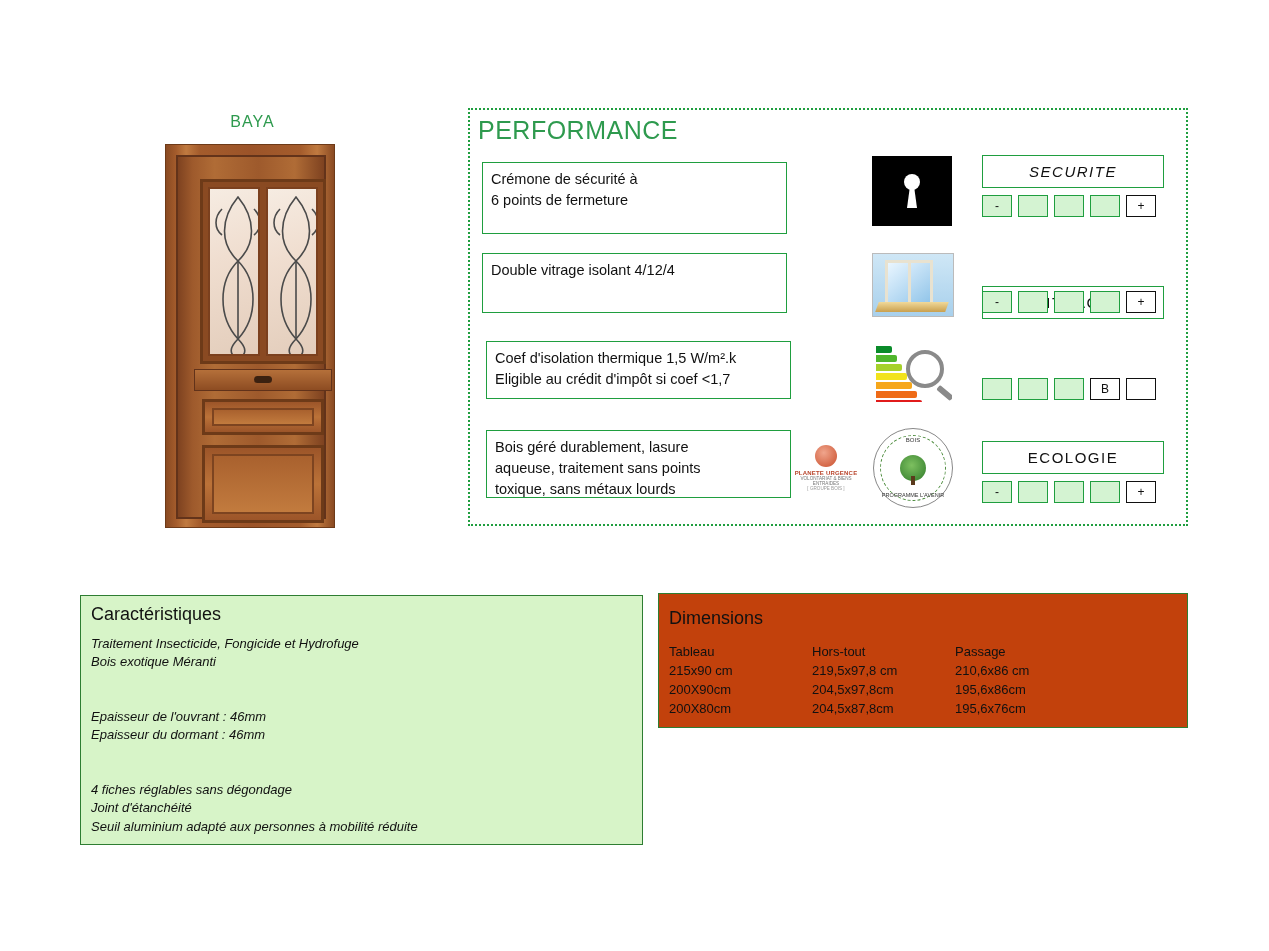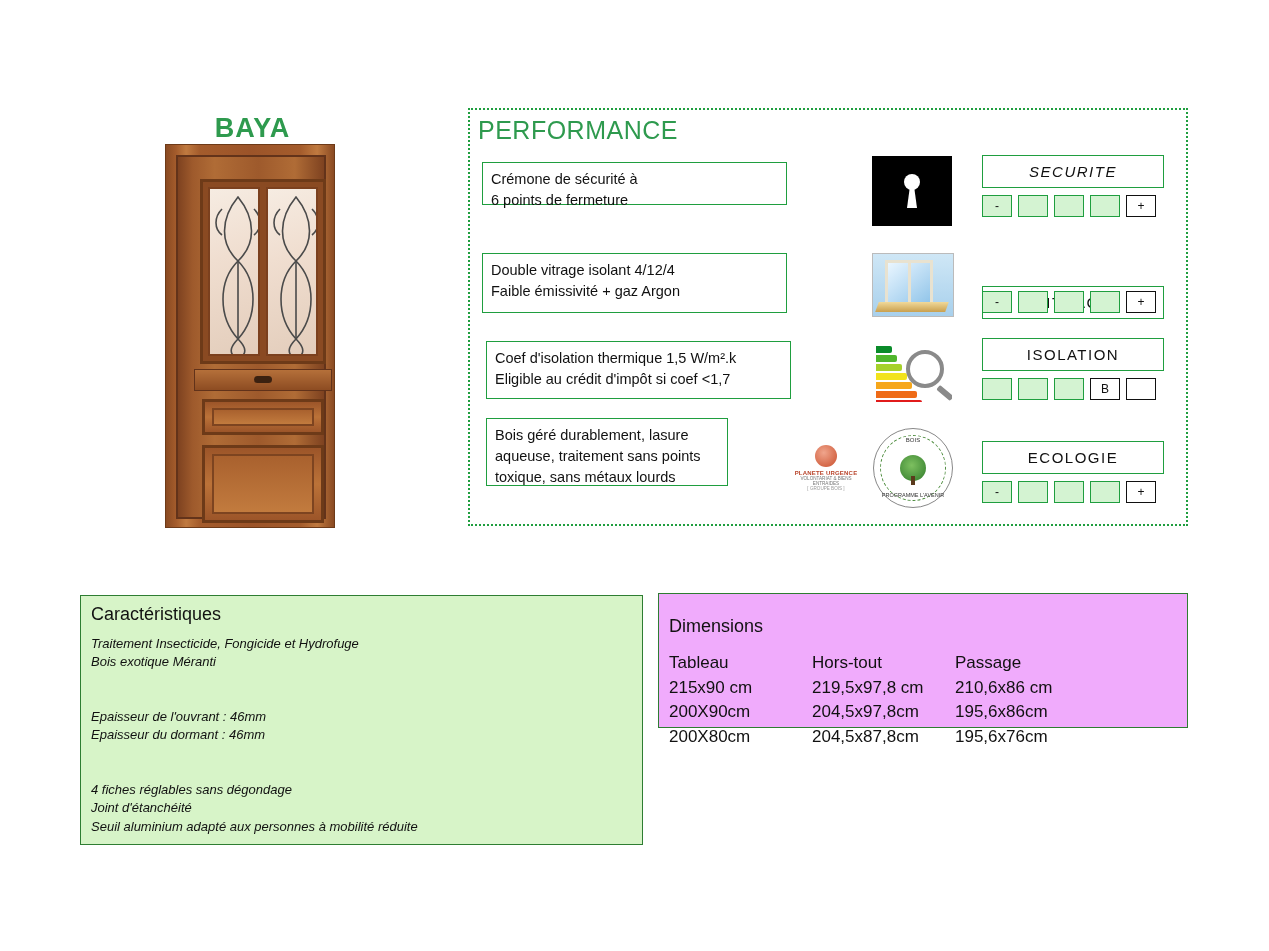"BAYA" #product-title { font-size: 27px -> 16px; font-weight: bold -> none }
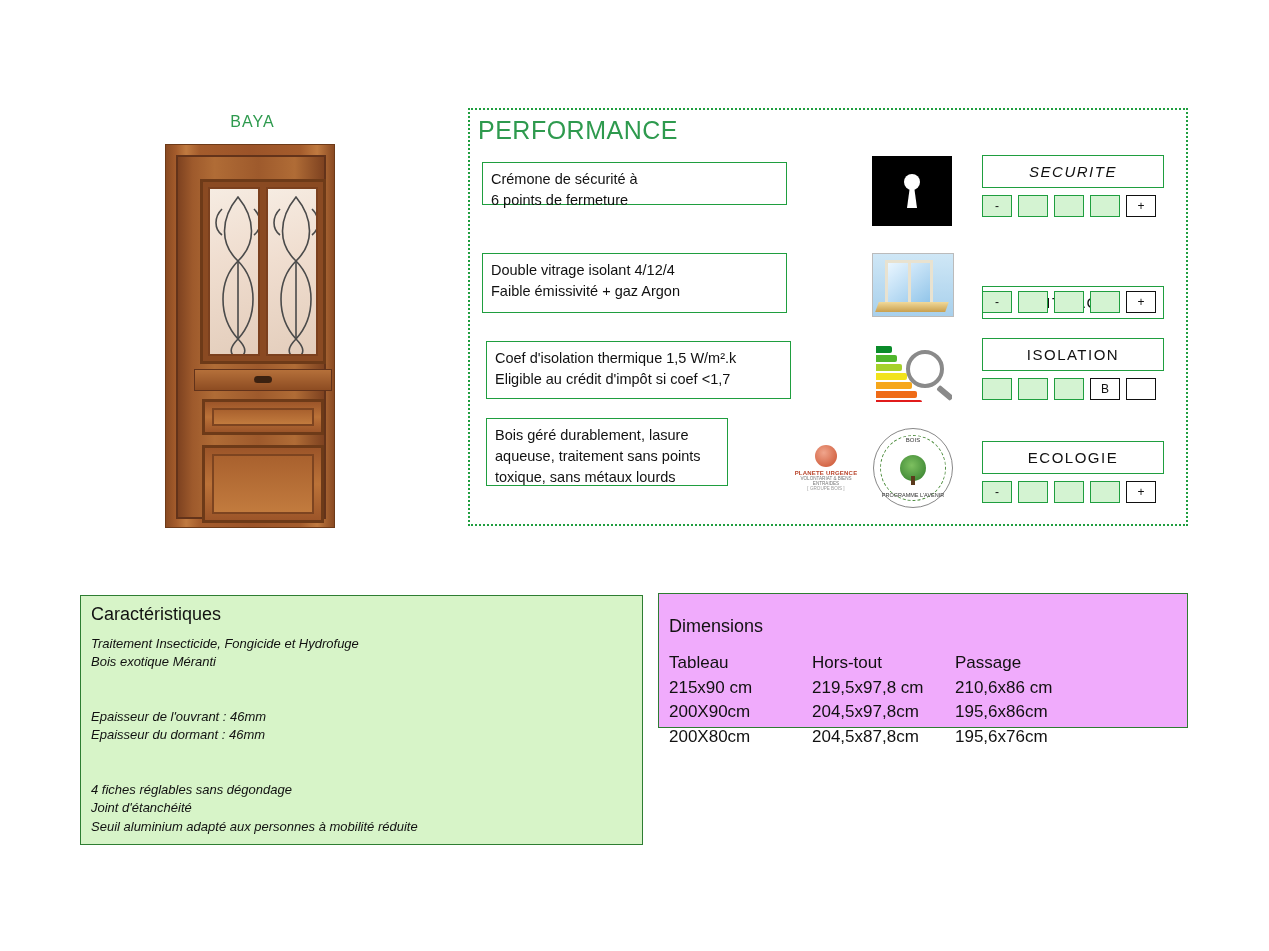"Crémone de sécurité à" div.perf-text-box { height: 43px -> 72px }
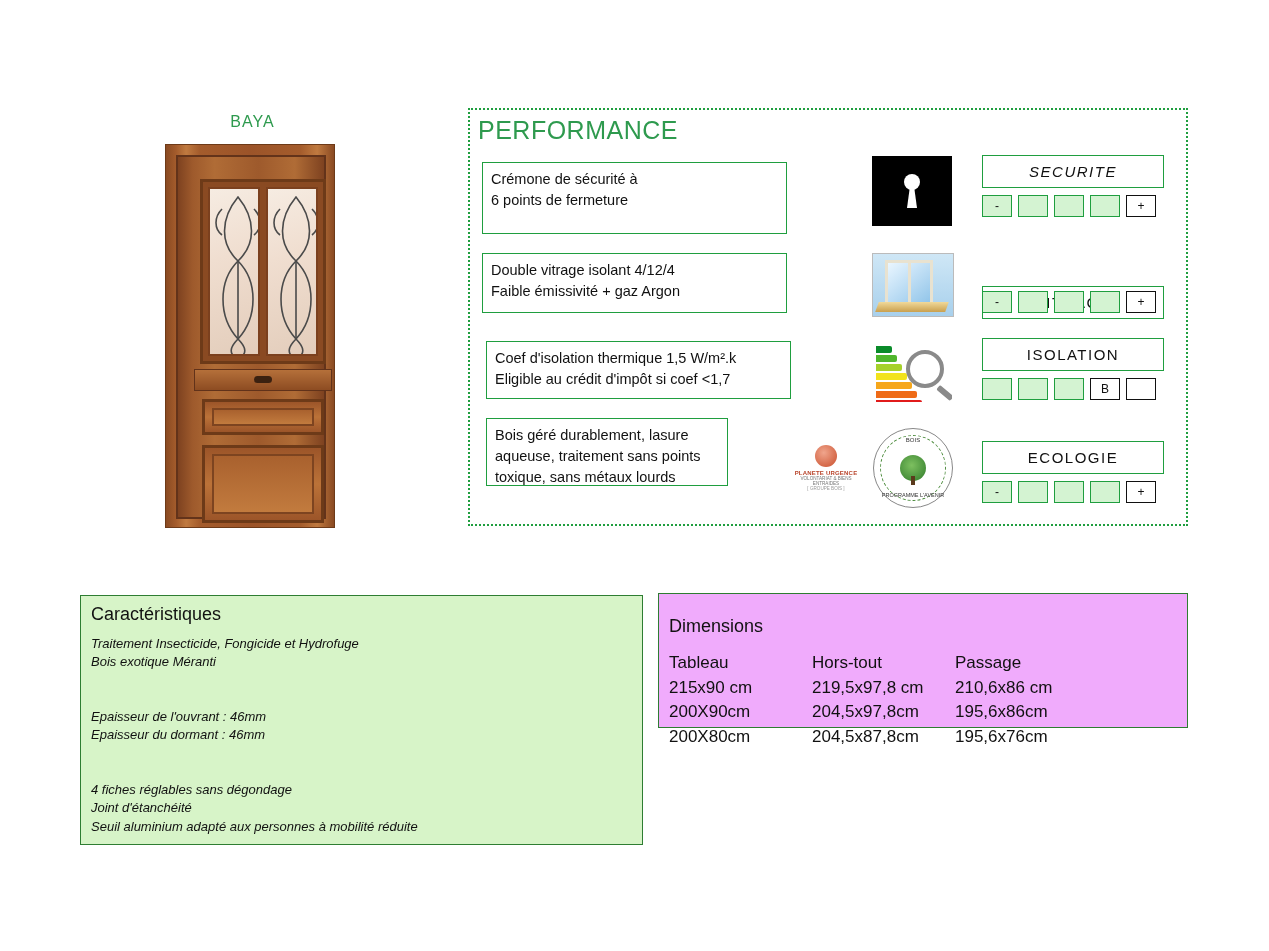"Faible émissivité + gaz Argon" div { html: <div>Faible émissivité + gaz Argon</div> -> none }
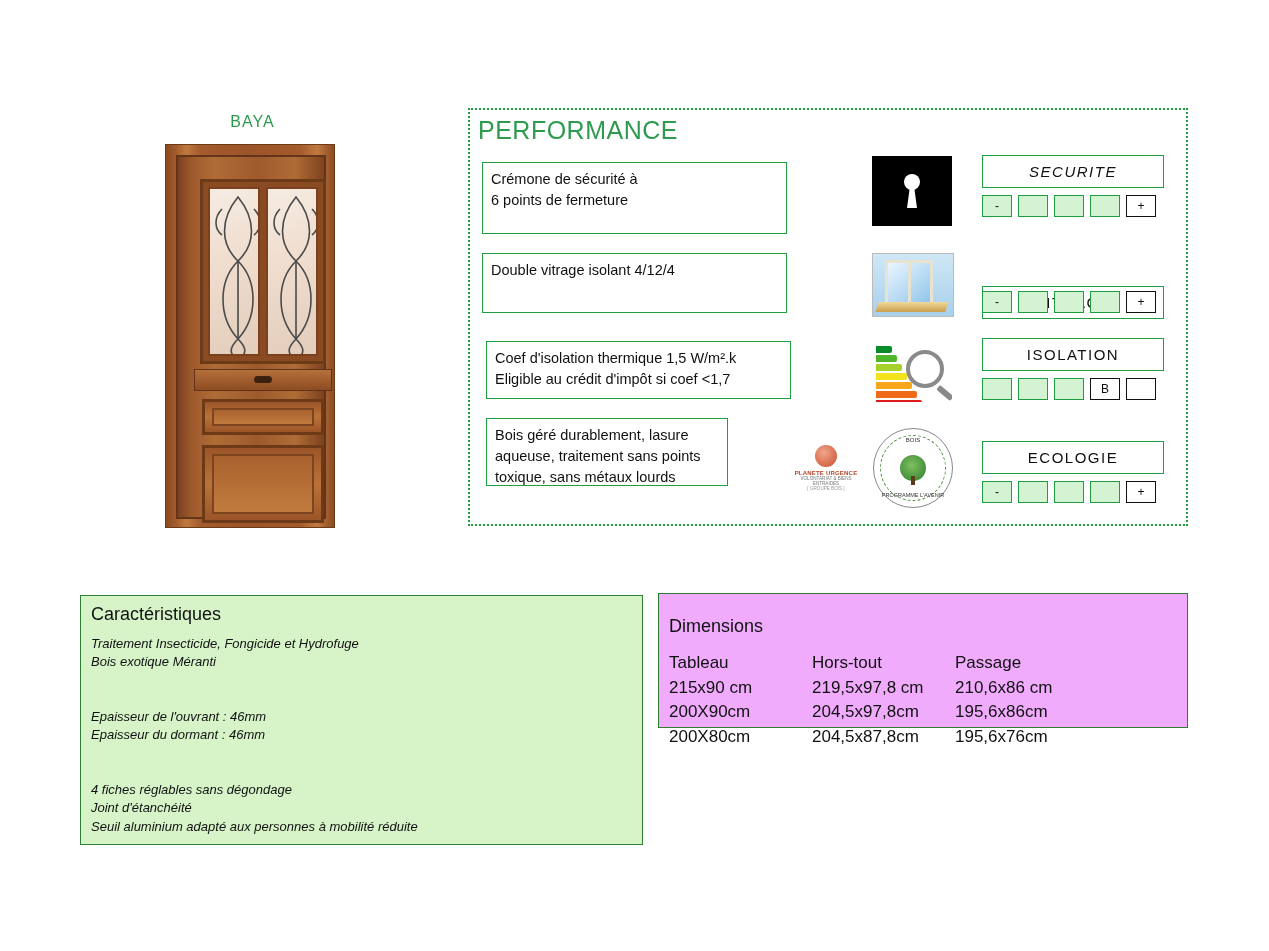"ISOLATION" div.cat-box { html: <div>ISOLATION</div> -> none }
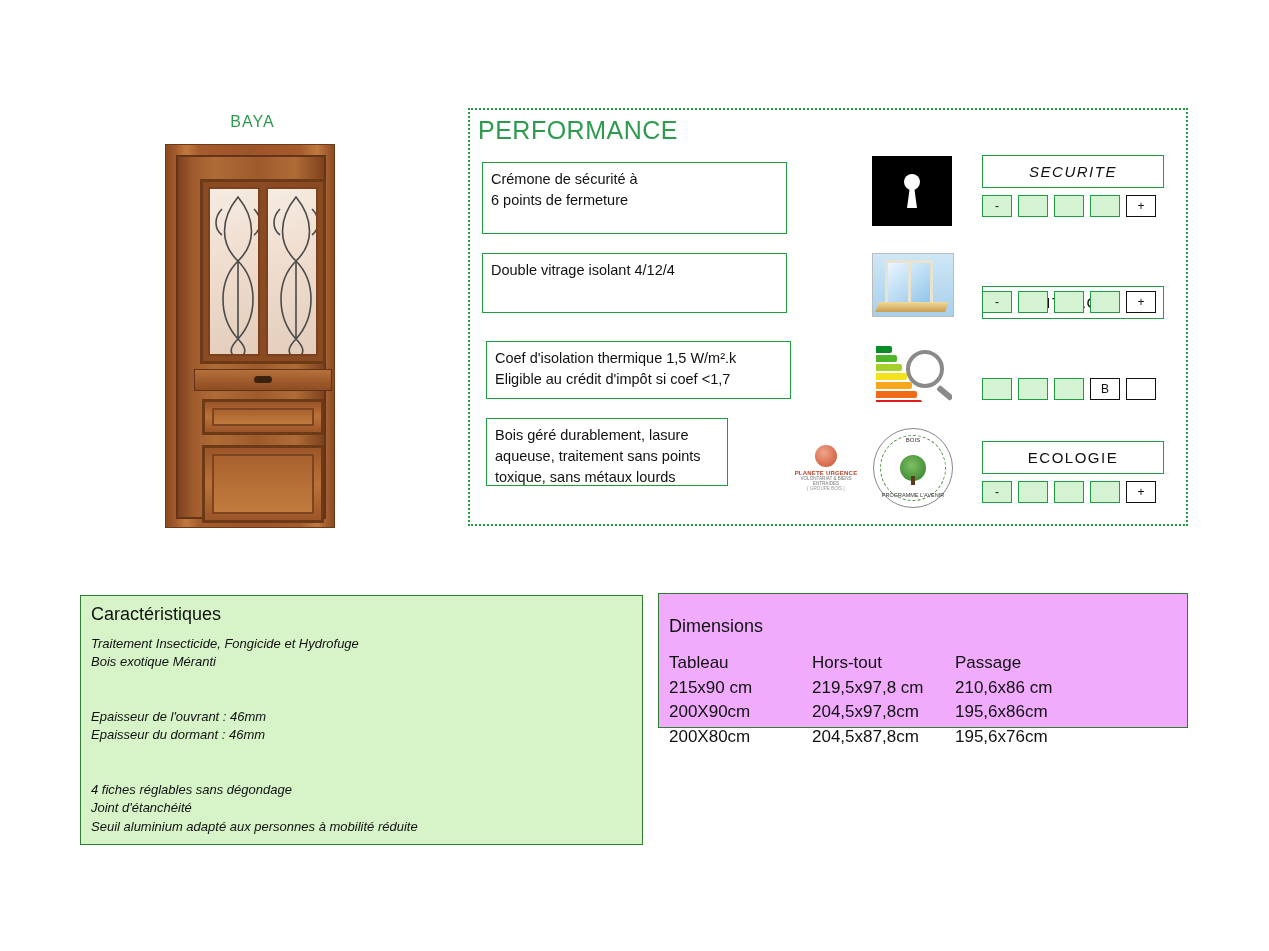"Bois géré durablement, lasure" div.perf-text-box { top: 308px -> 320px; width: 242px -> 305px }
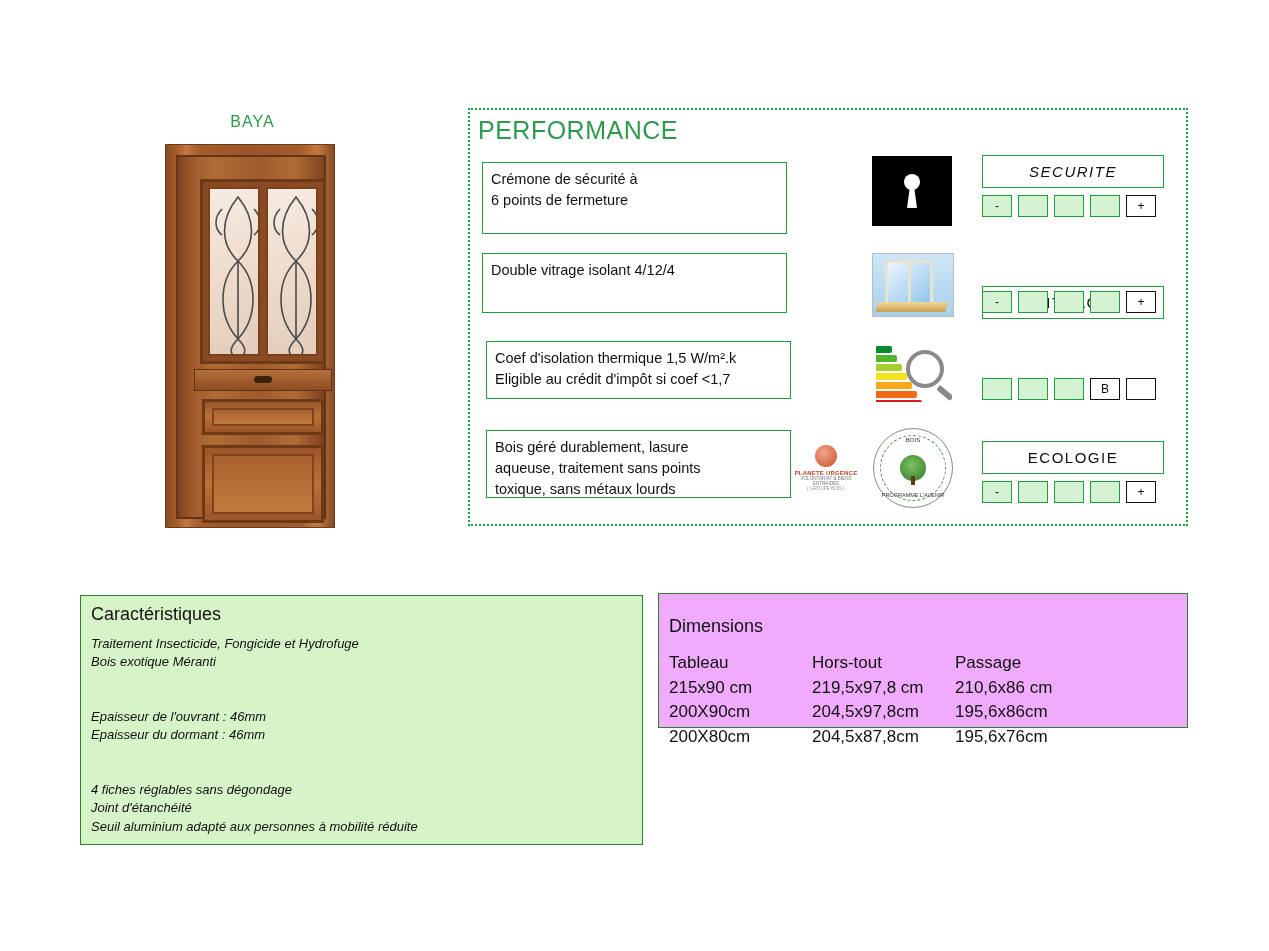"Dimensions" #dim-box { background: #f0abfc -> #c2410c; padding: 22px 10px -> 14px 10px }
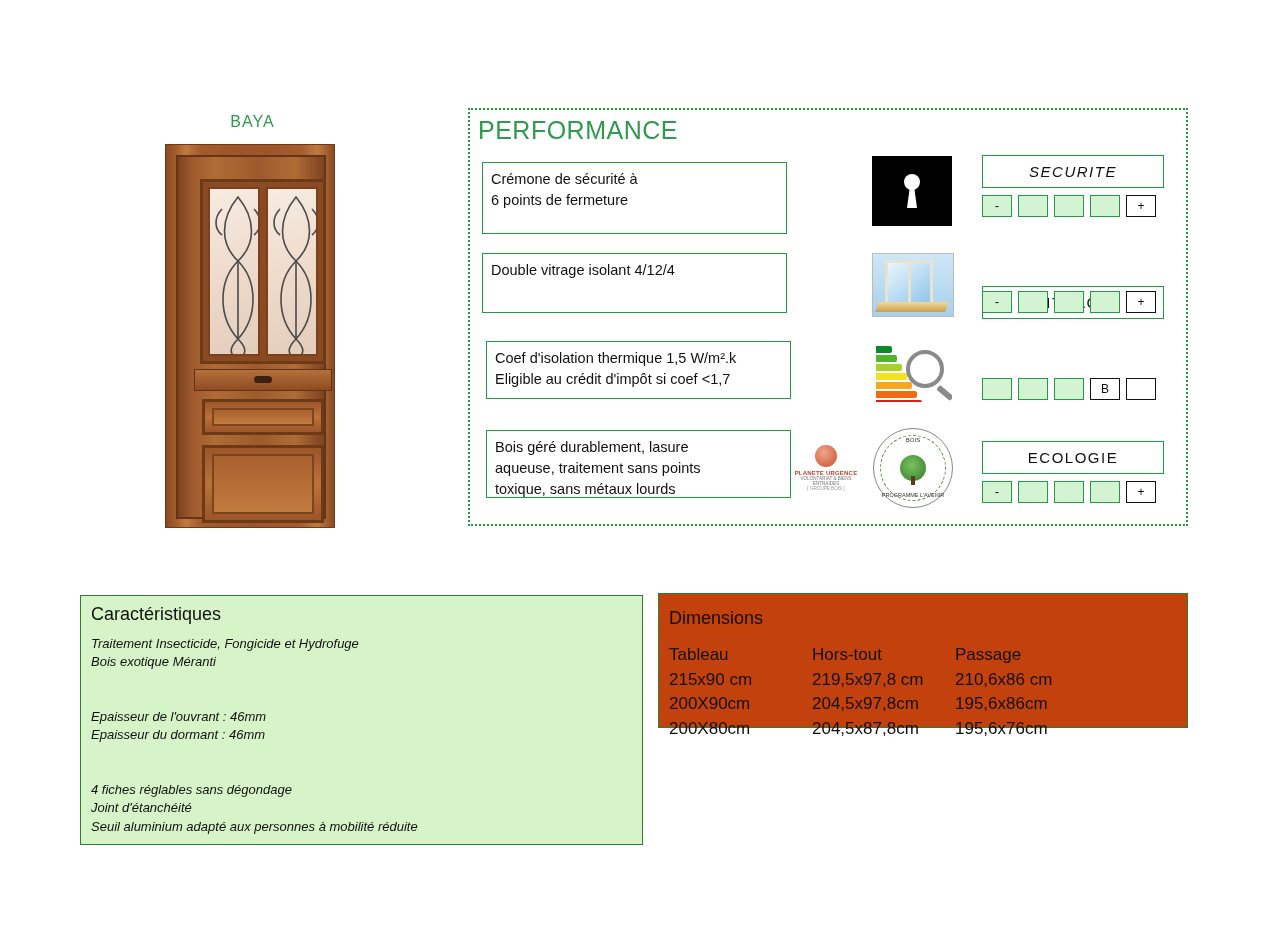"Tableau" .dim-table { font-size: 17px -> 13px }
